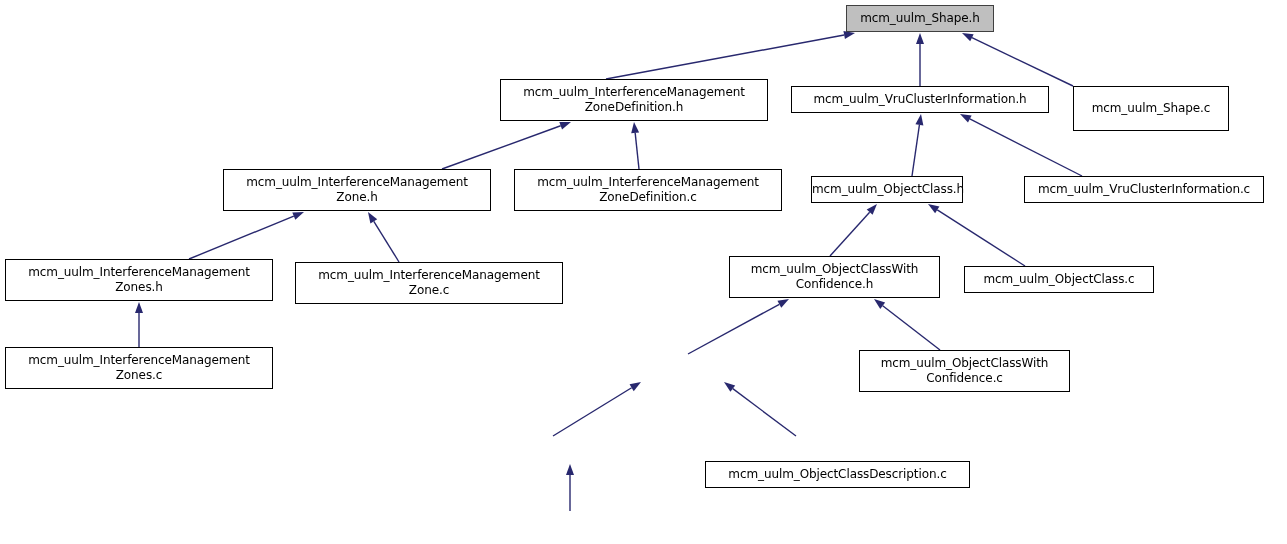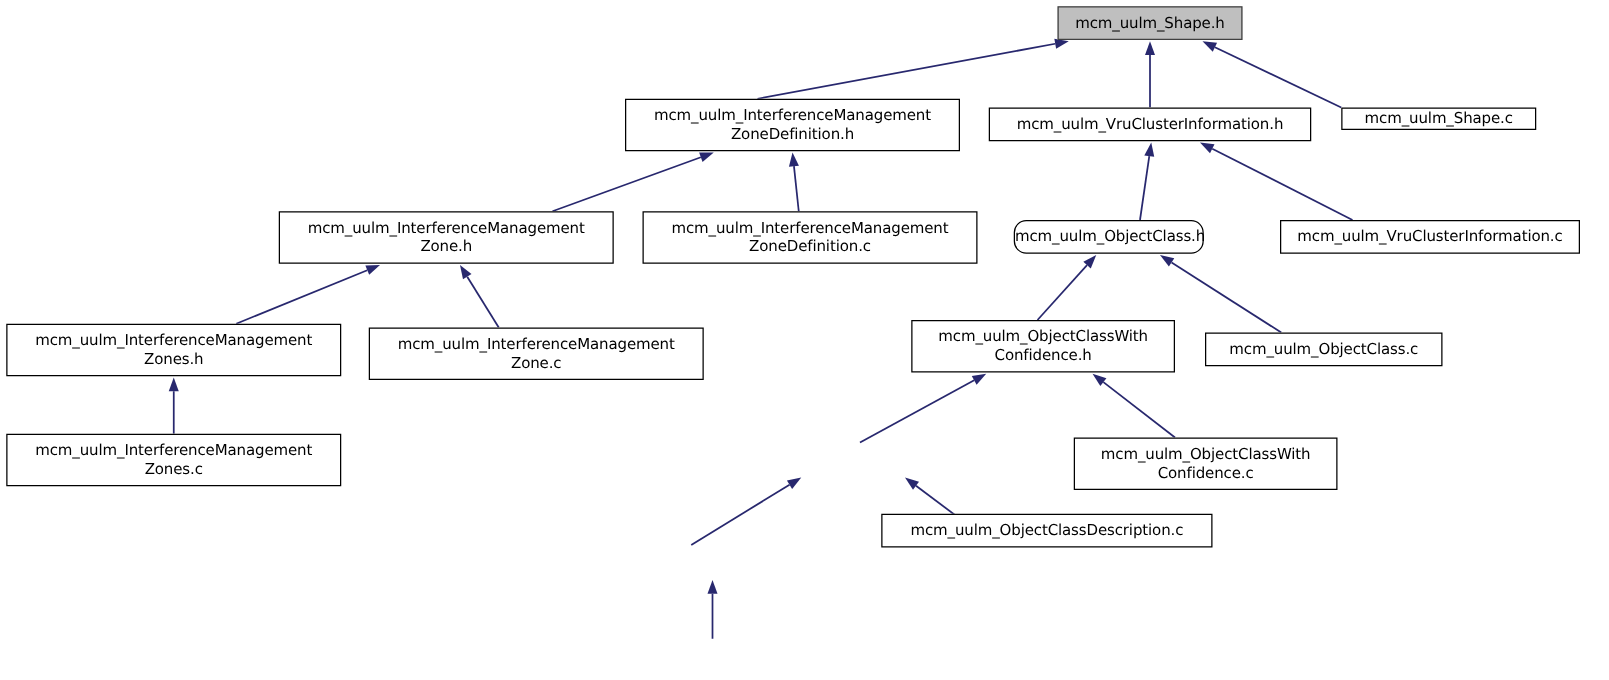"mcm_uulm_Shape.c" div.node { height: 18px -> 45px }
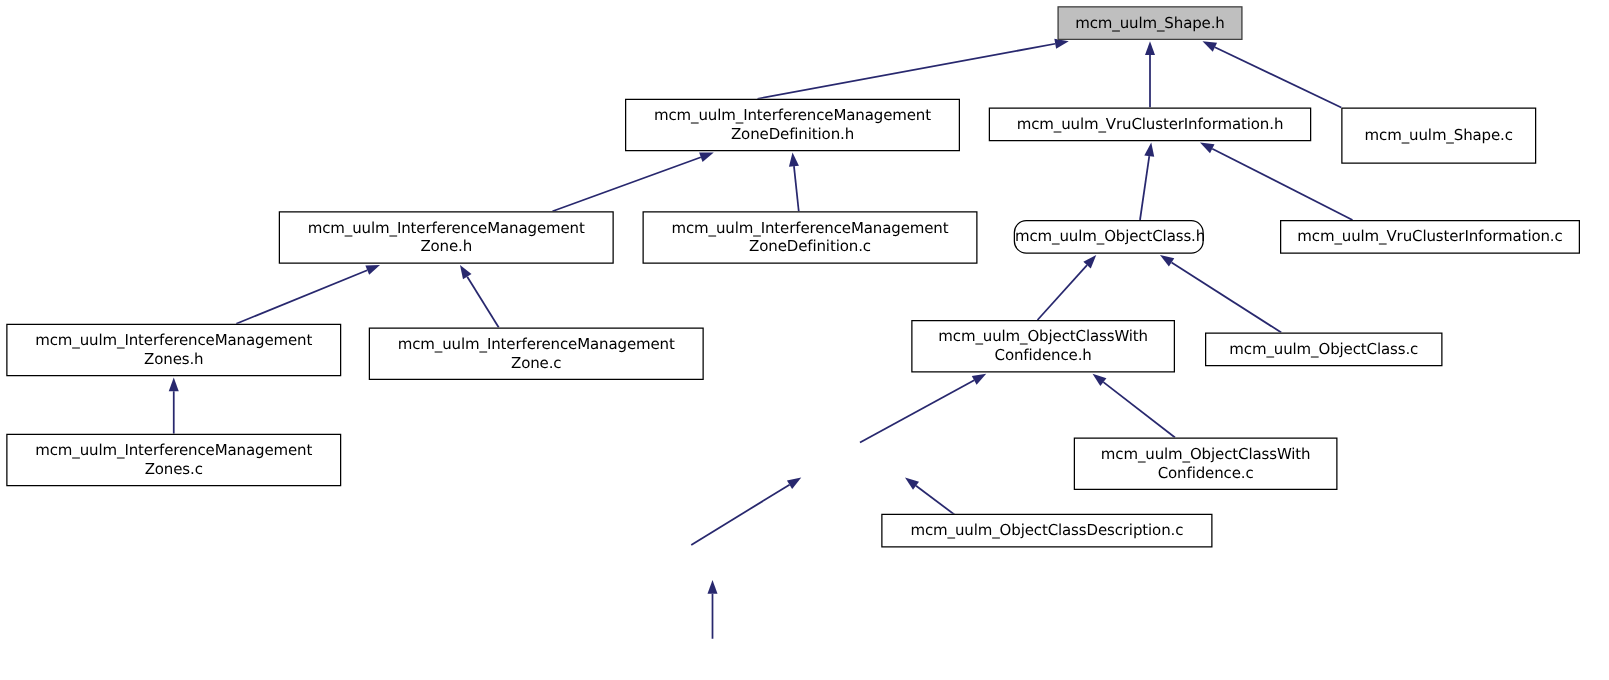"mcm_uulm_ObjectClass.h" div.node { border-radius: 10px -> none }
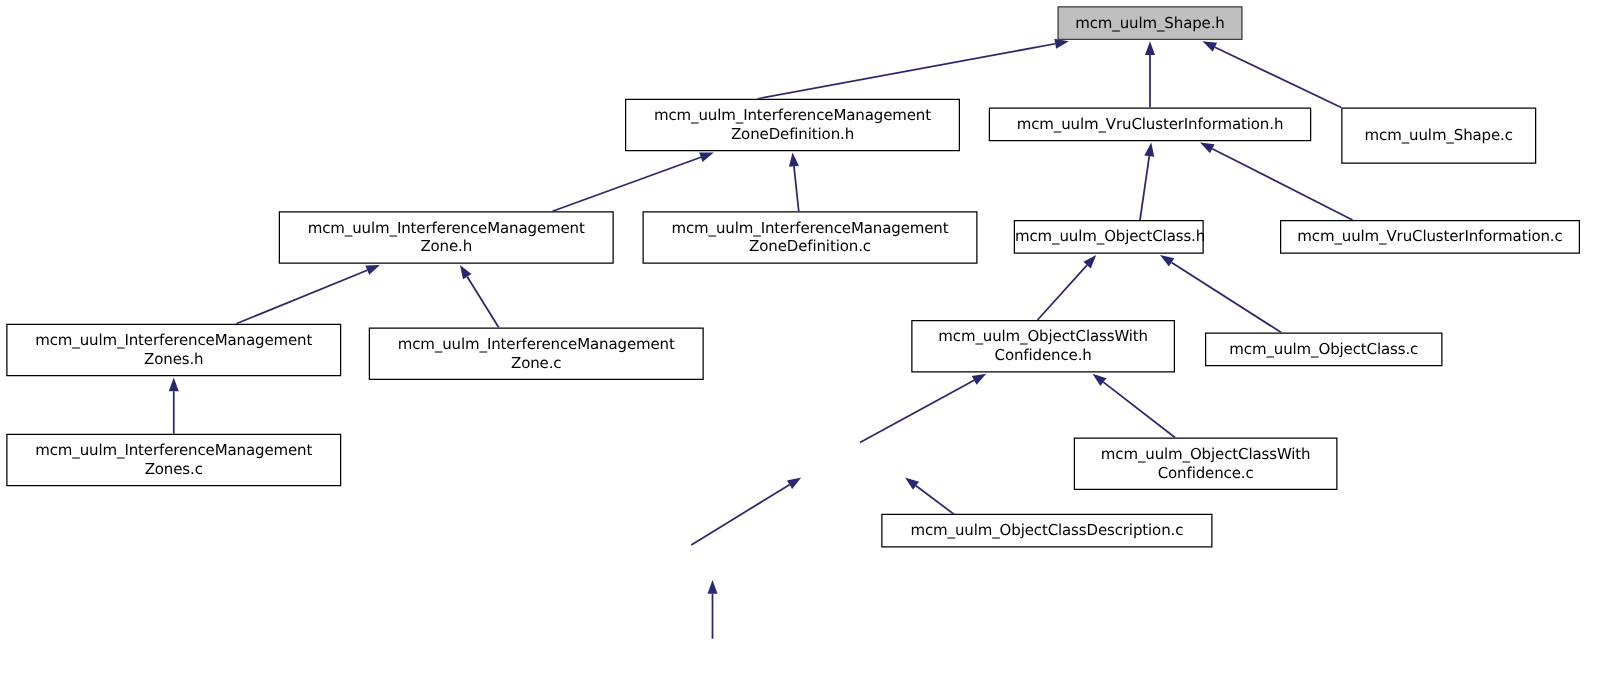"mcm_uulm_ObjectClassDescription.c" div.node { top: 411px -> 461px }
